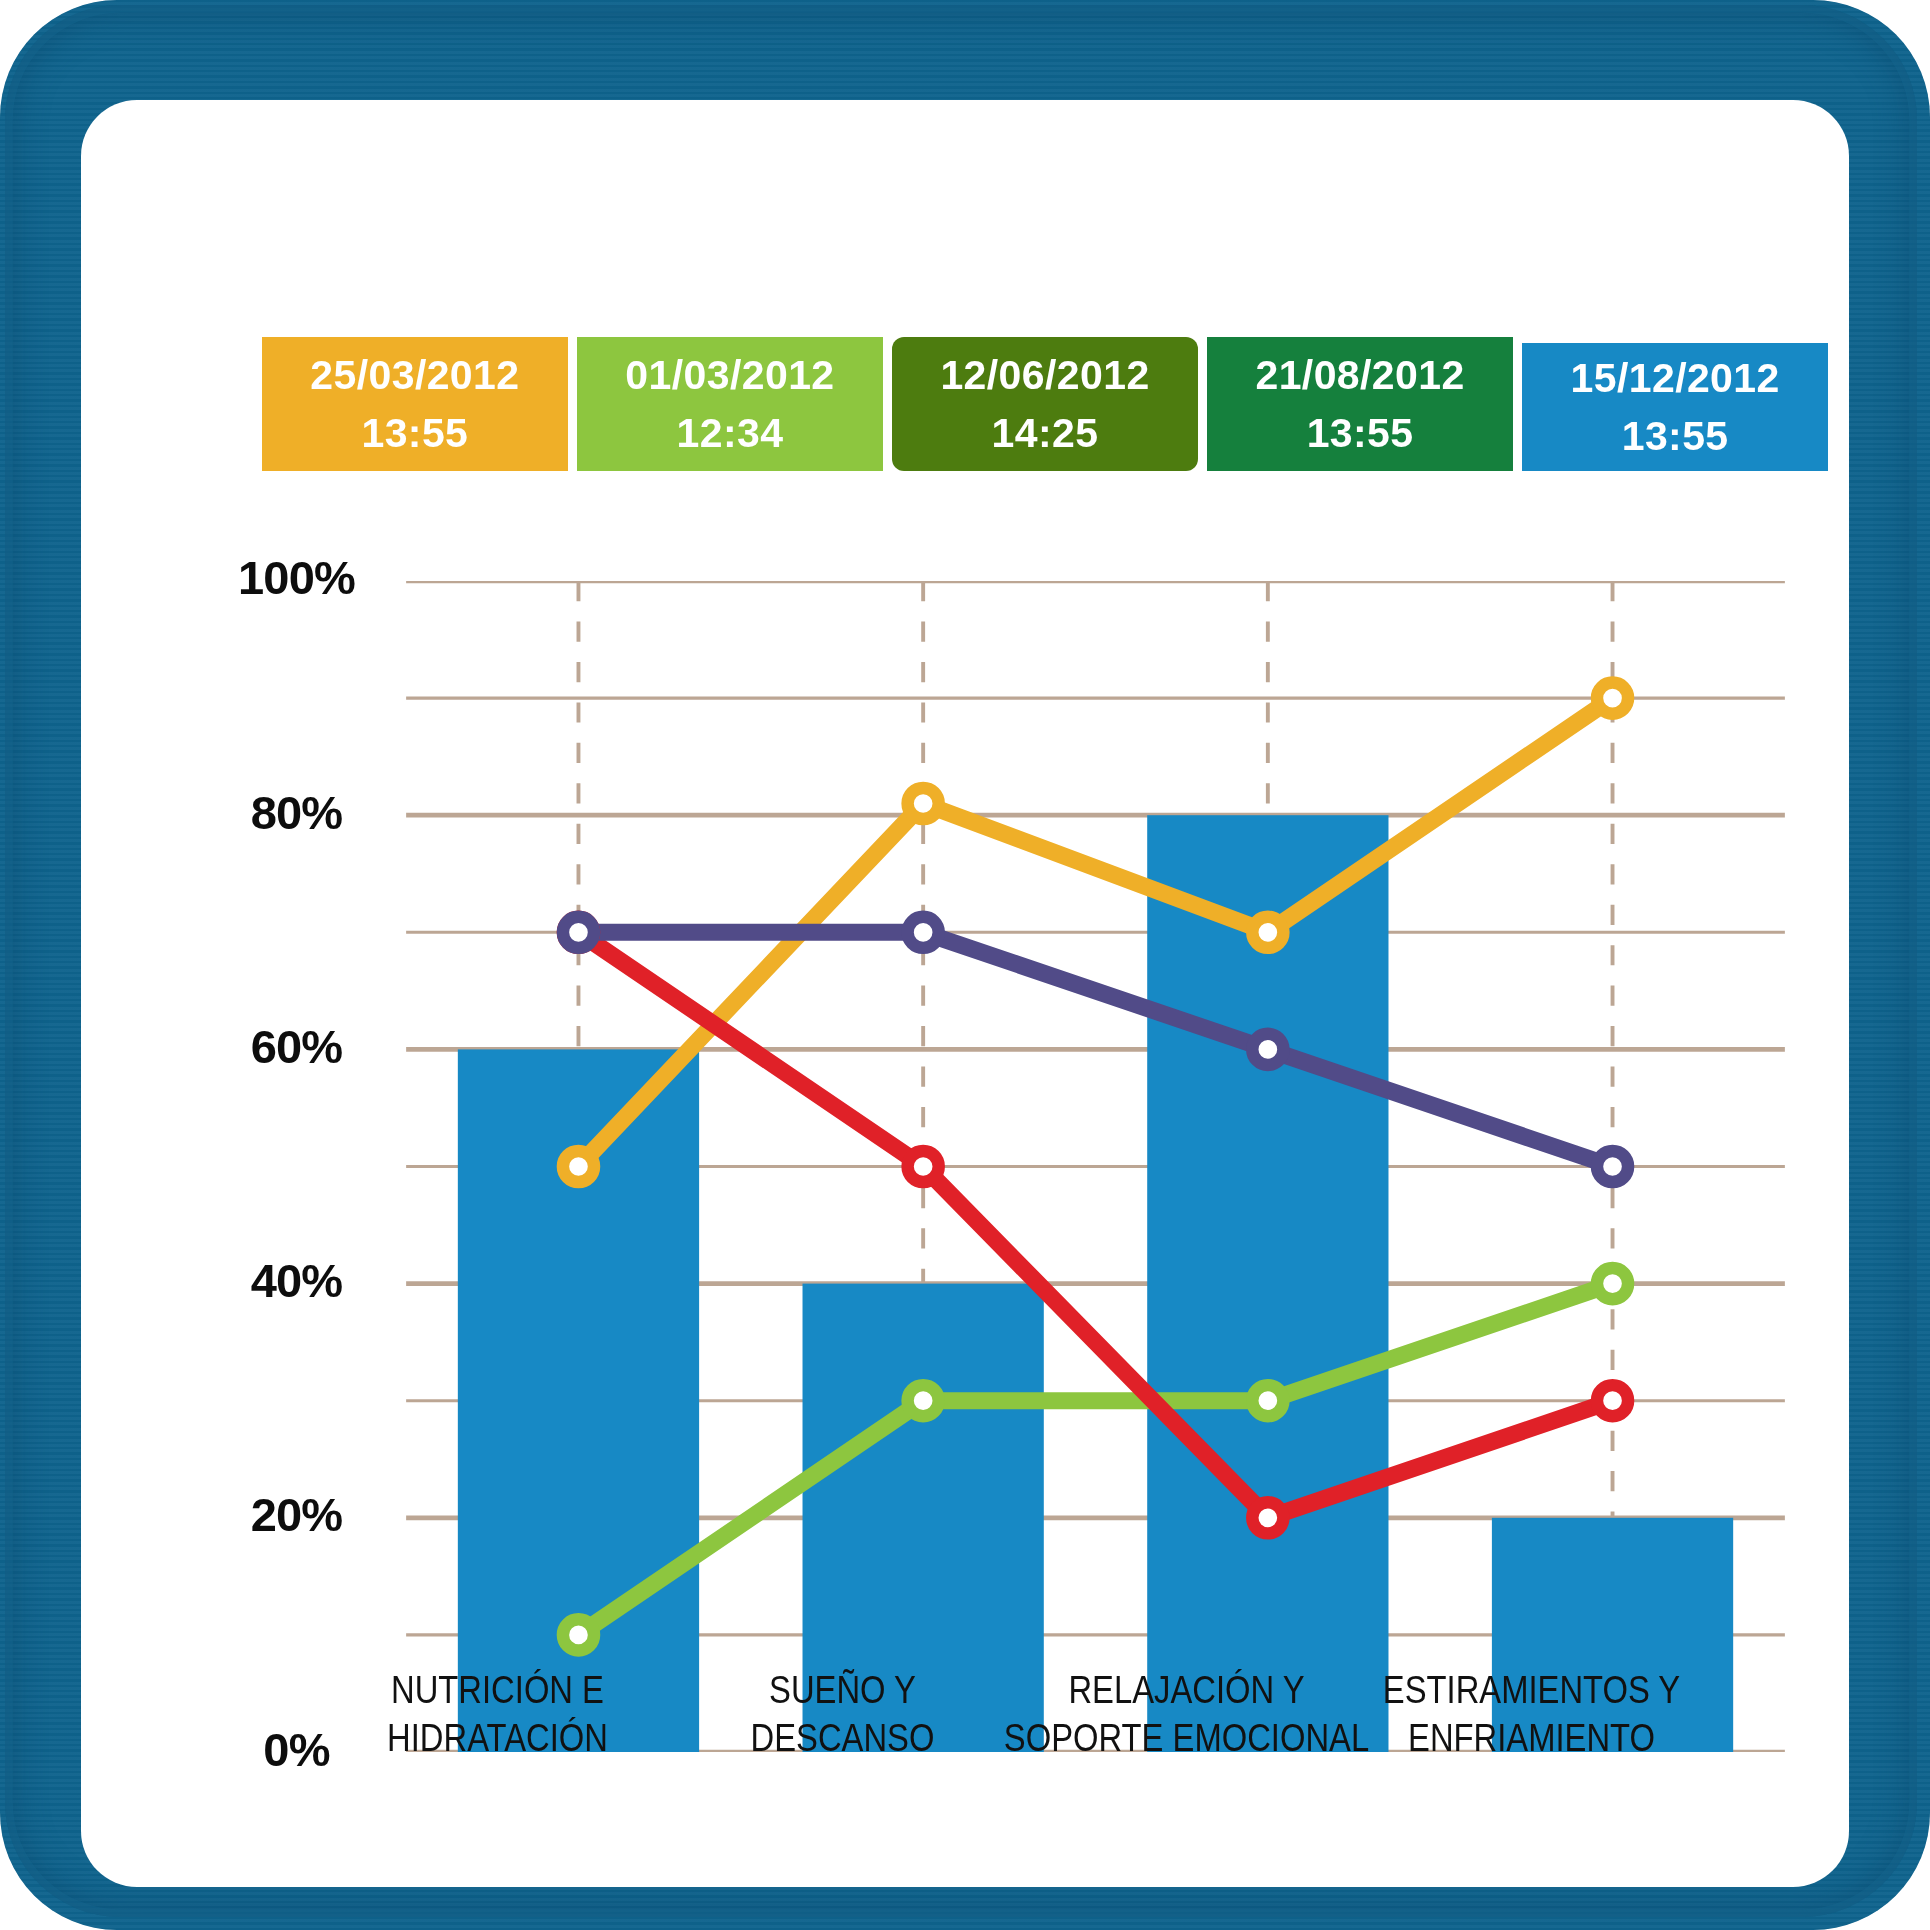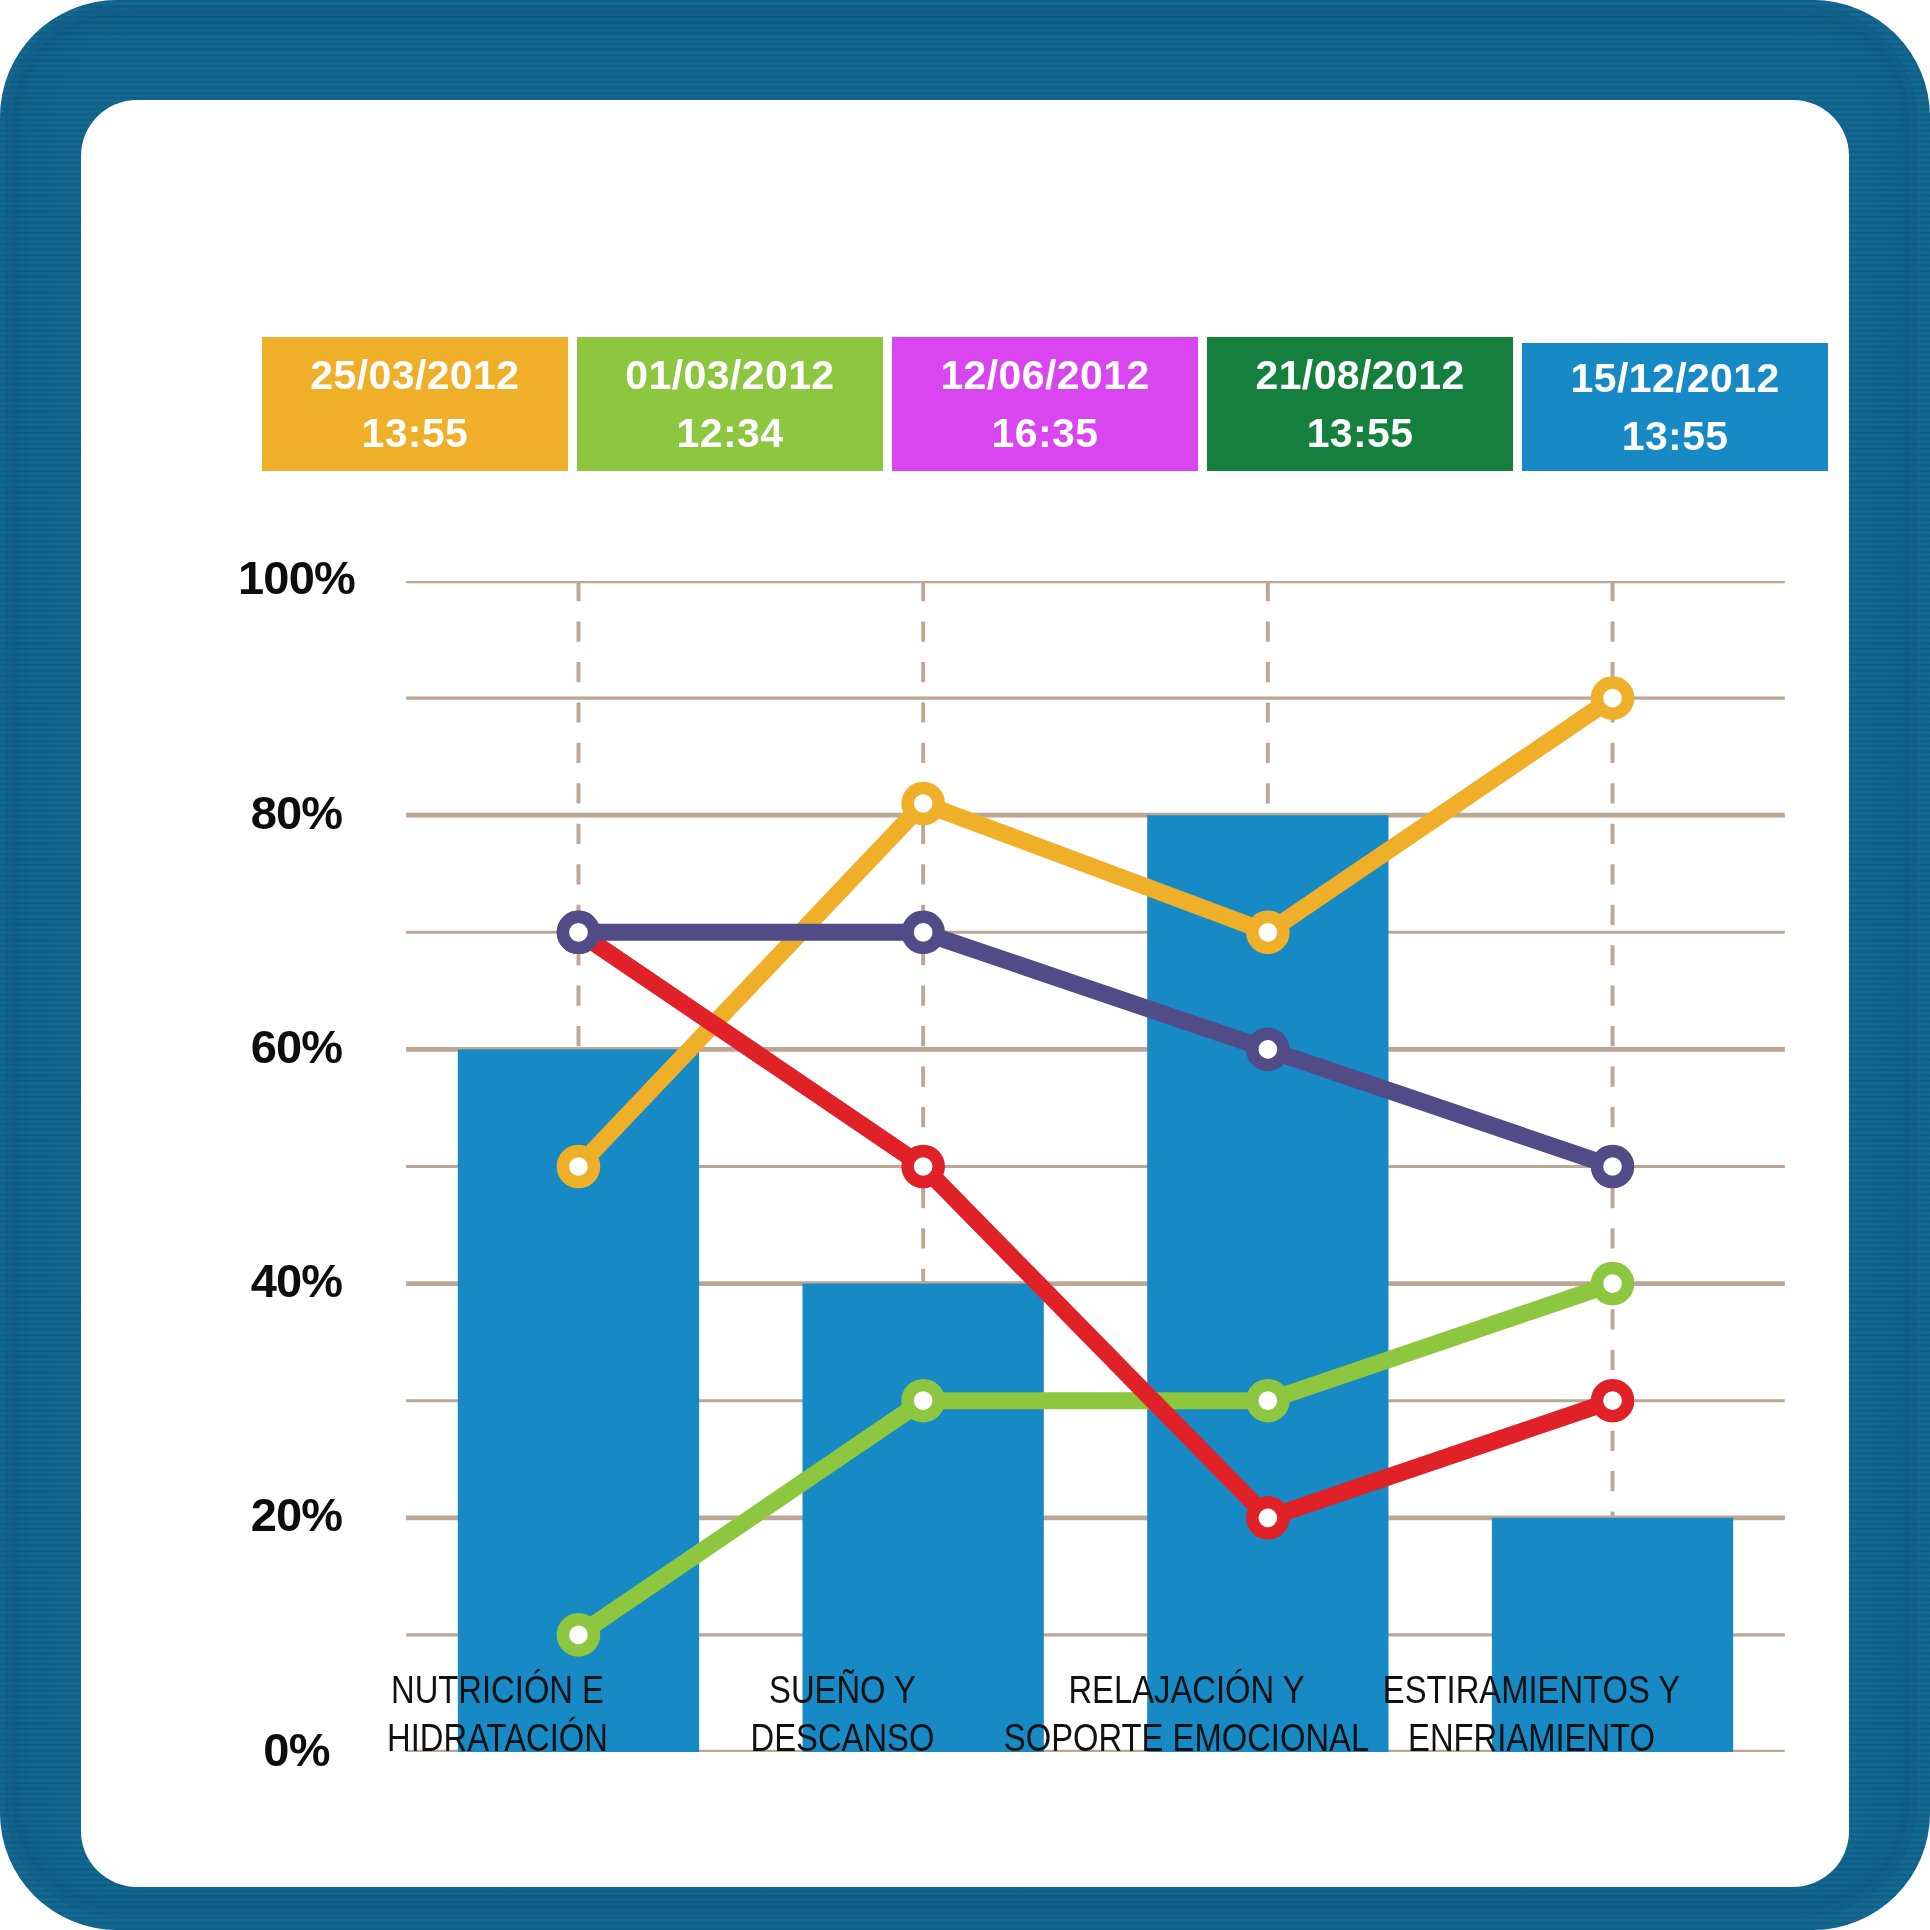"12/06/2012" div.legend-item { background: #d946ef -> #4d7c0f; border-radius: none -> 12px }
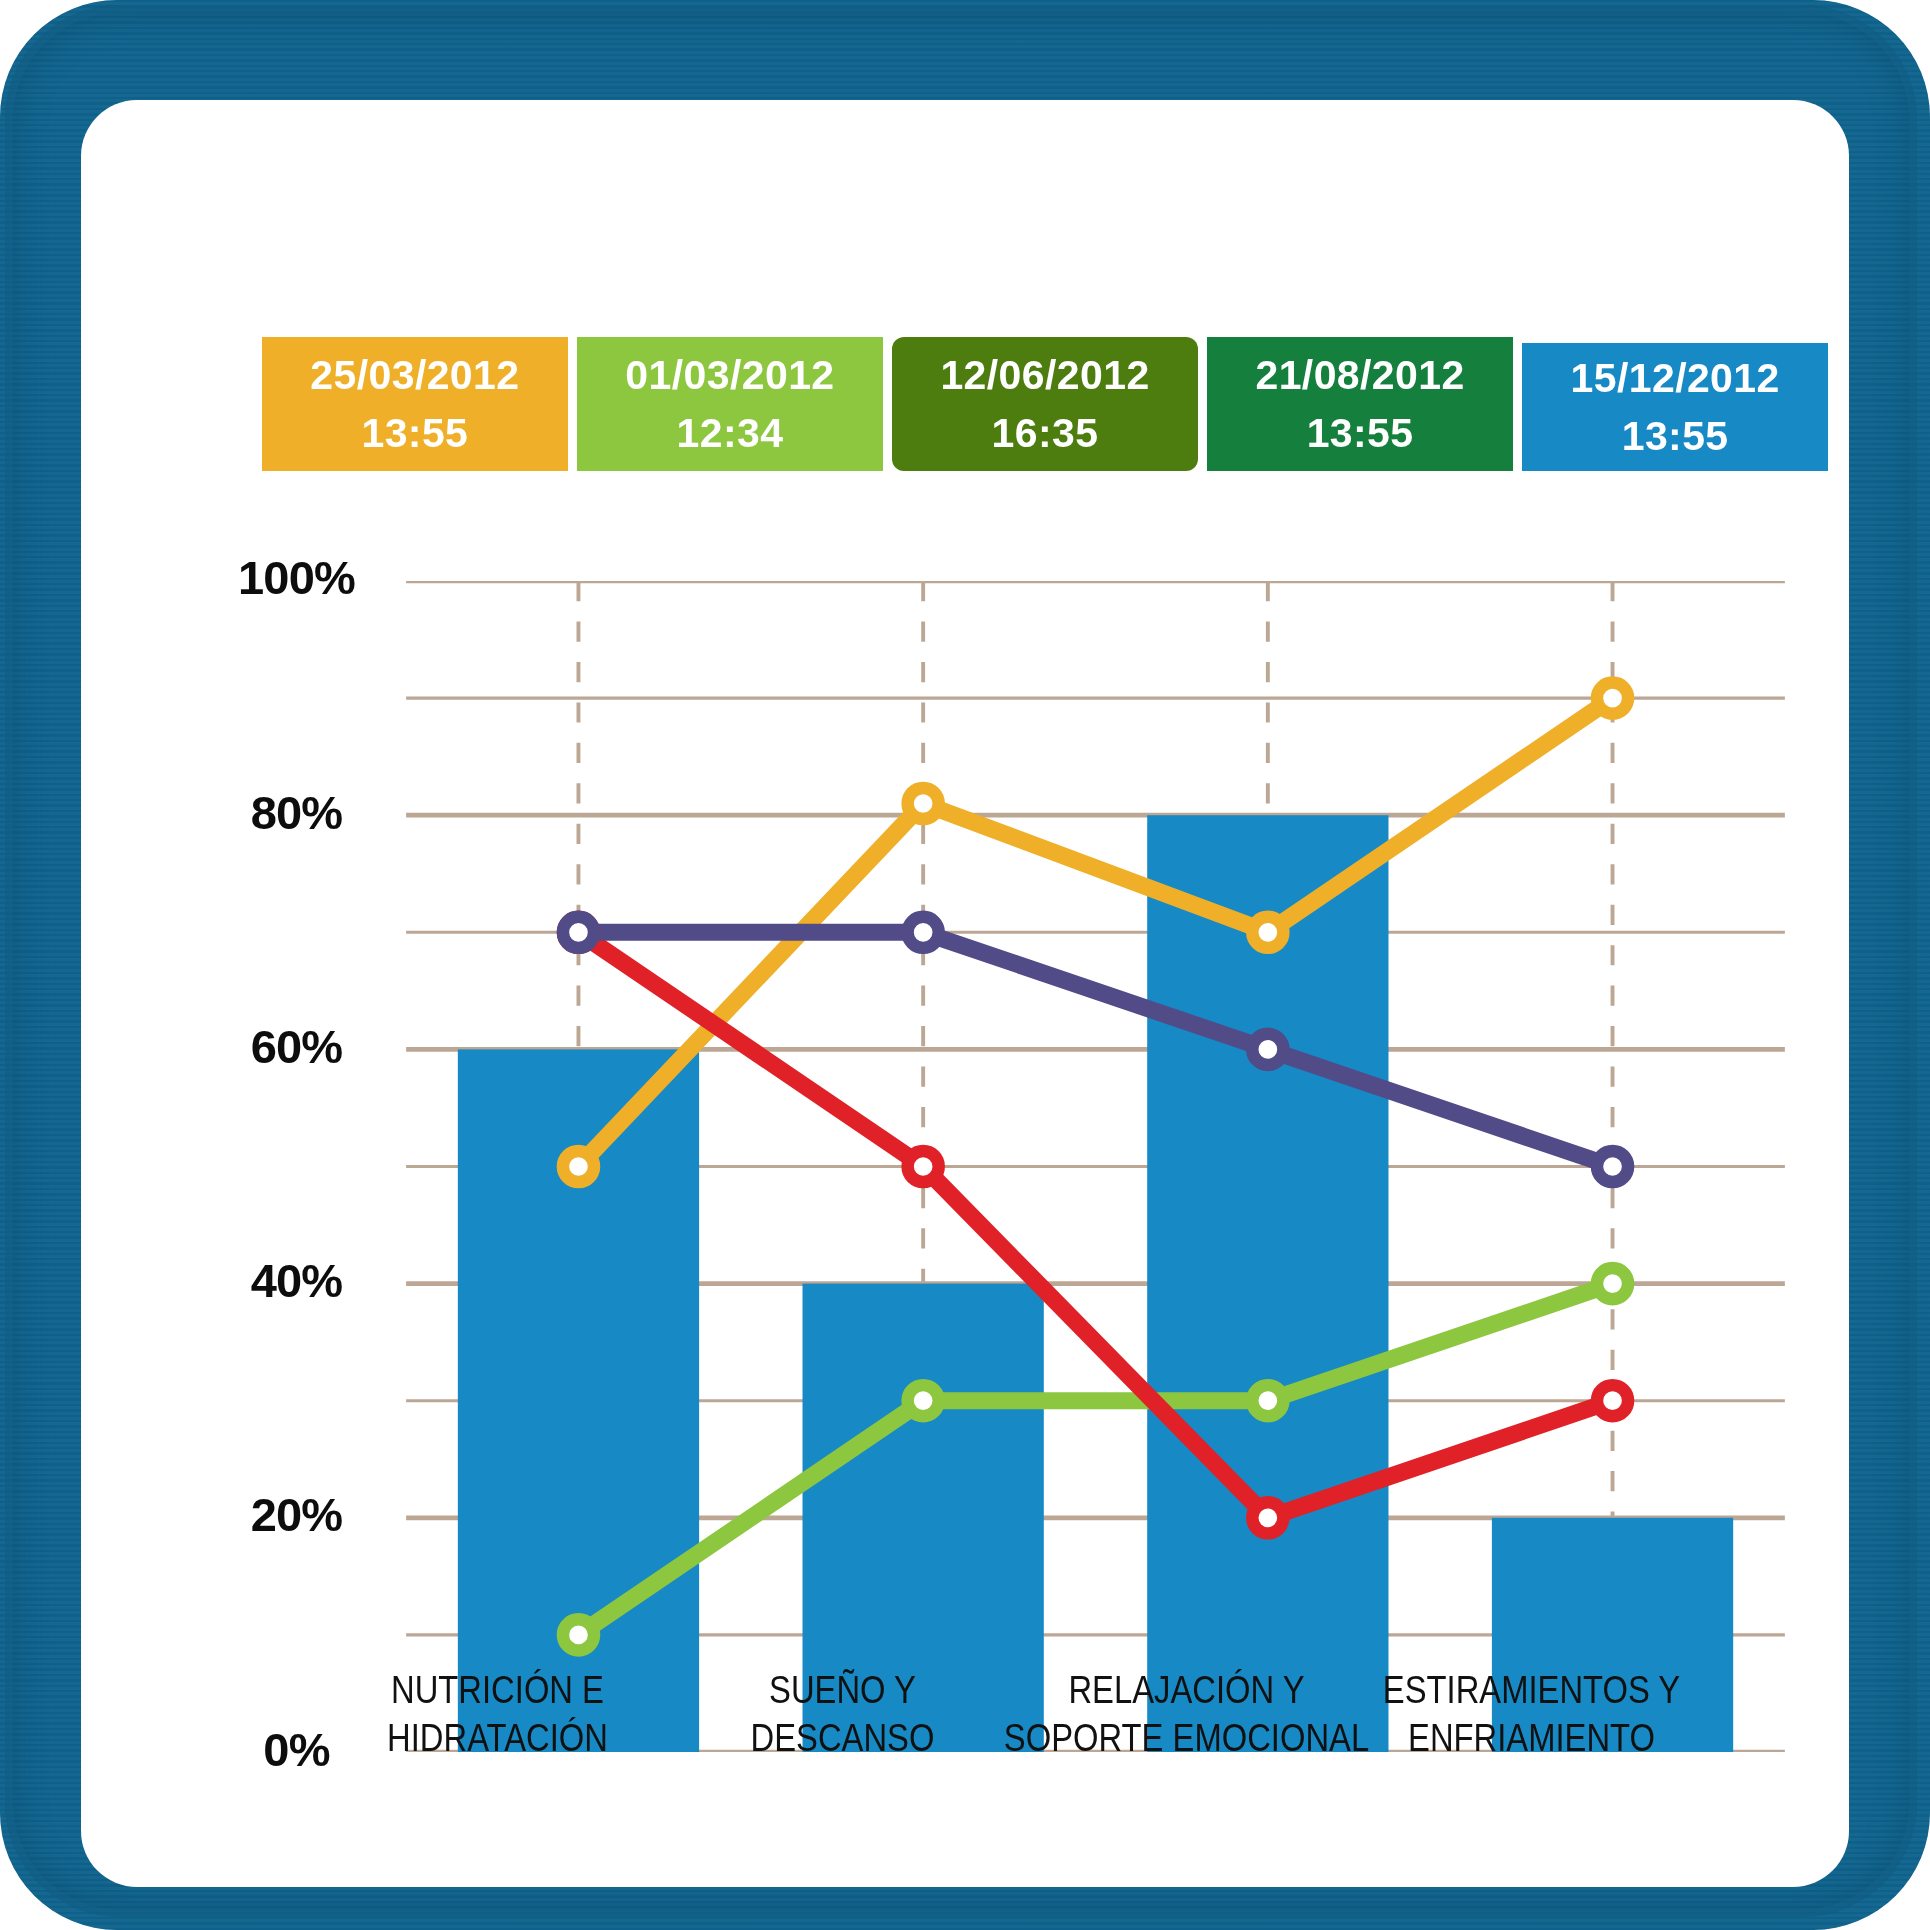"16:35" span { text: 16:35 -> 14:25 }
